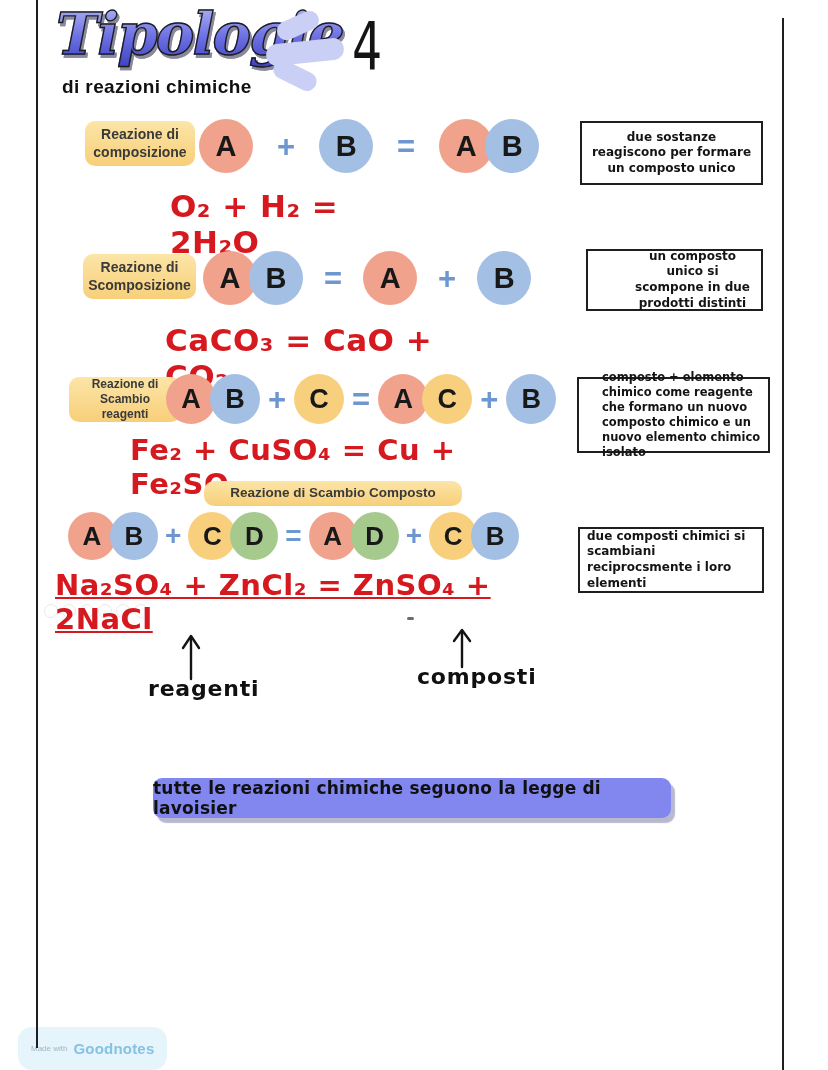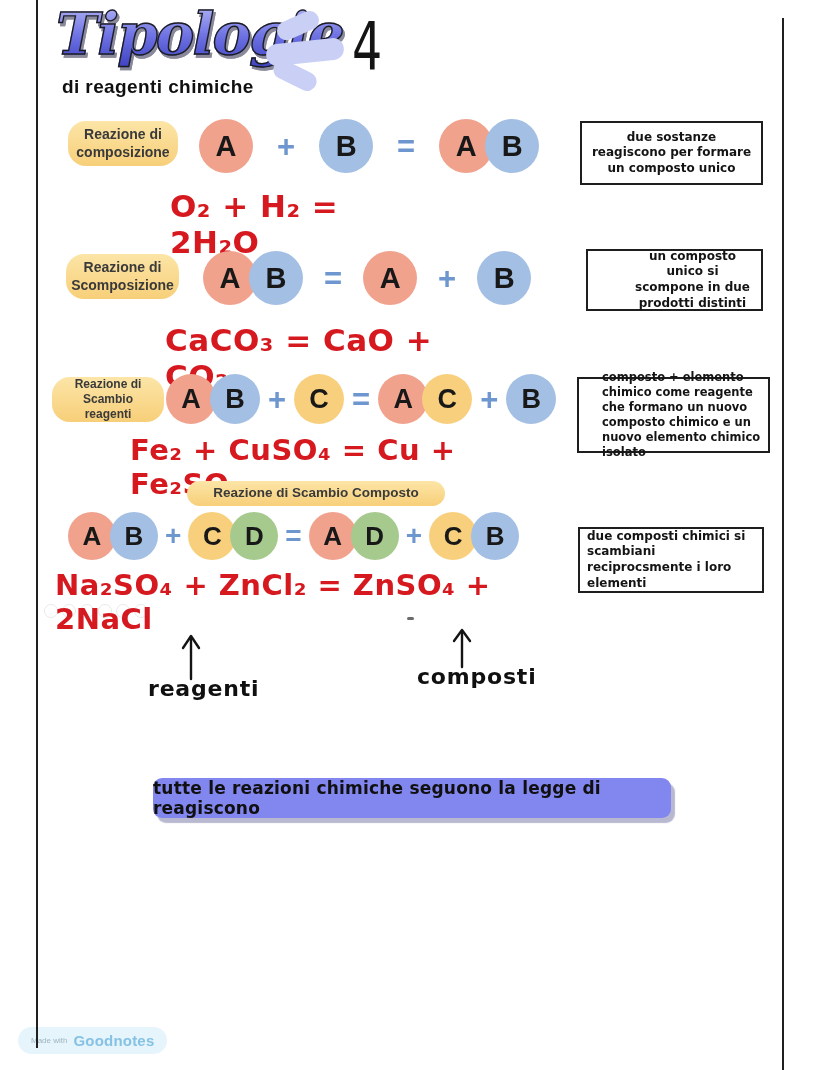"di reagenti chimiche" div.subtitle { text: reagenti -> reazioni }
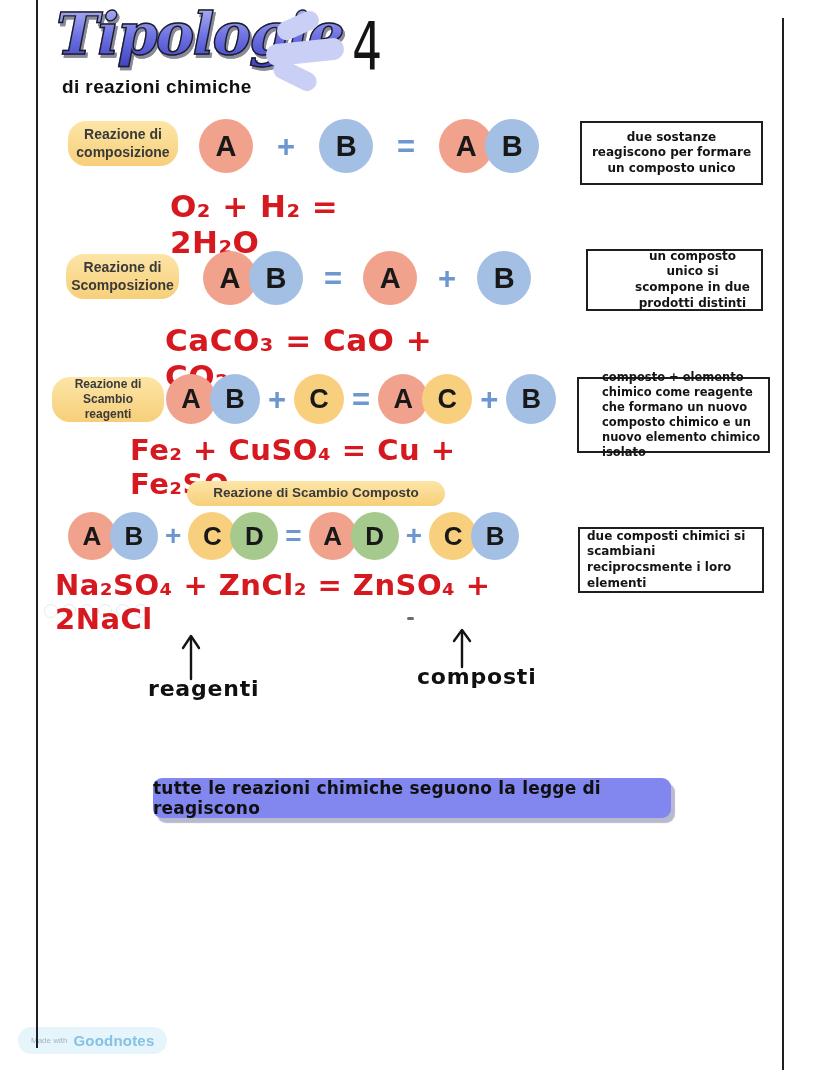"Reazione di composizione" .label-box { border-radius: 18px -> 10px; margin-left: none -> 17px }
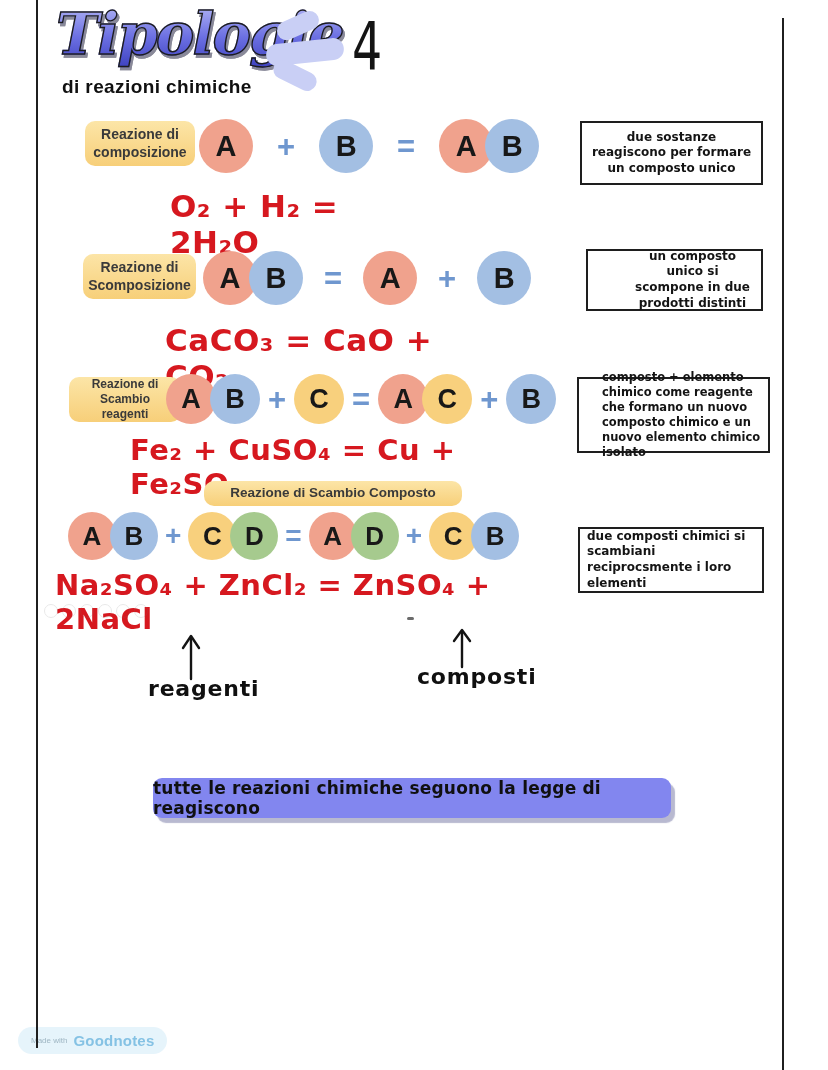"Na₂SO₄ + ZnCl₂ = ZnSO₄" .f4 { text-decoration: none -> underline }
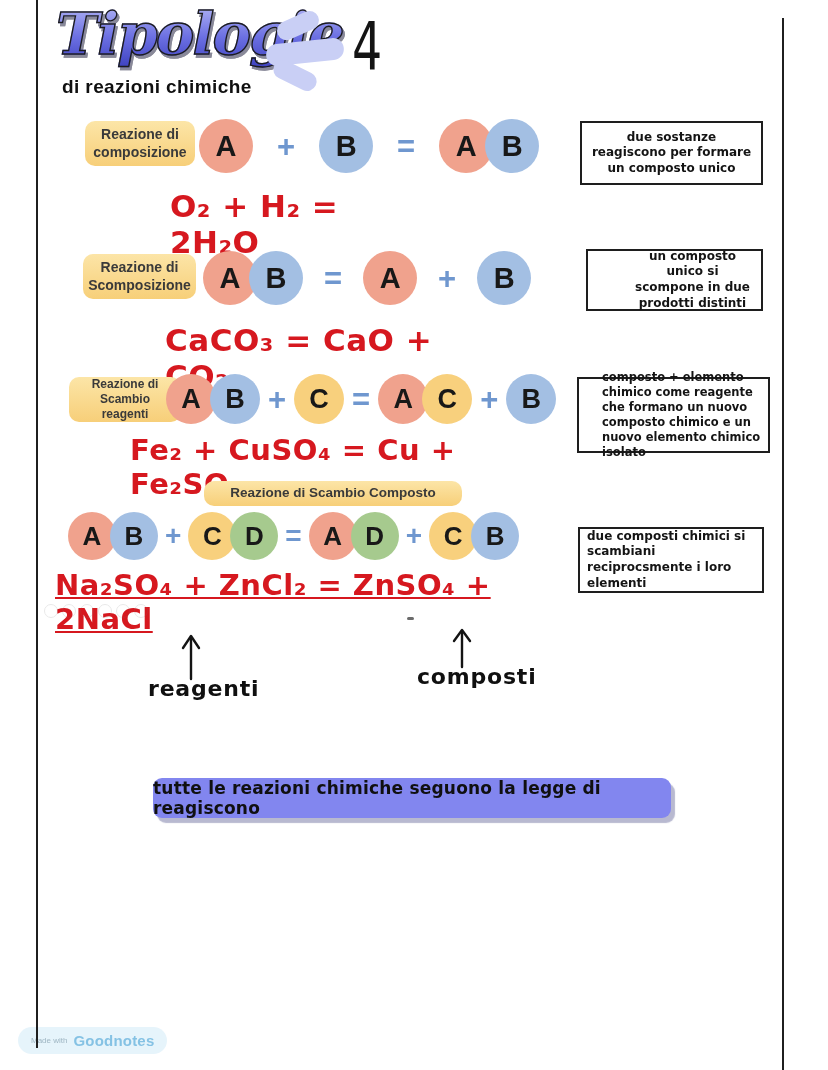"tutte le reazioni chimiche seguono" div.banner { text: reagiscono -> lavoisier }
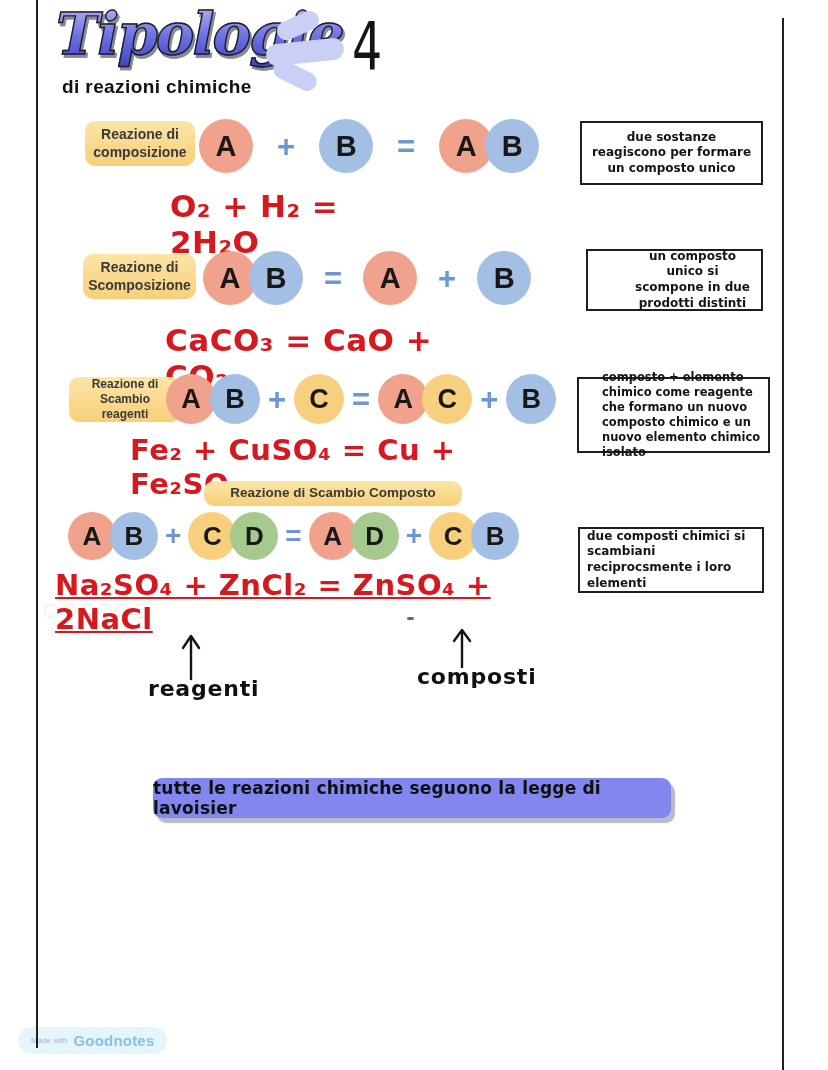"Made with" .watermark { padding: 0 13px -> 8px 13px }
